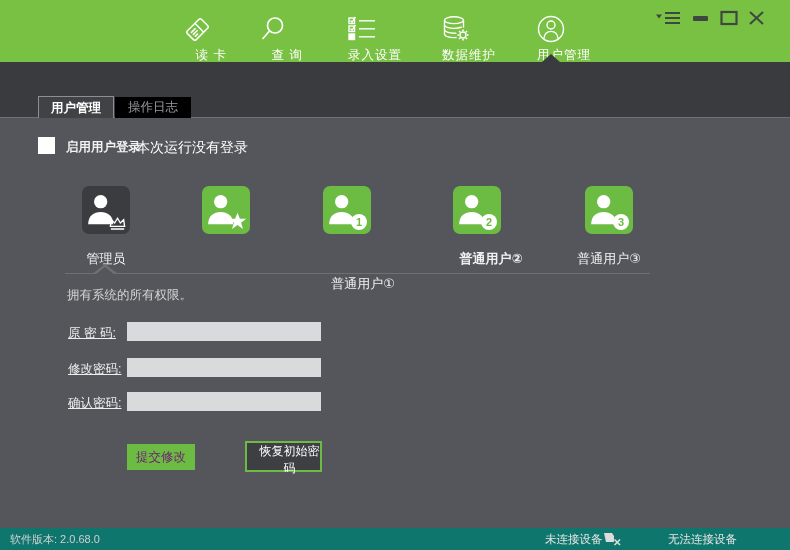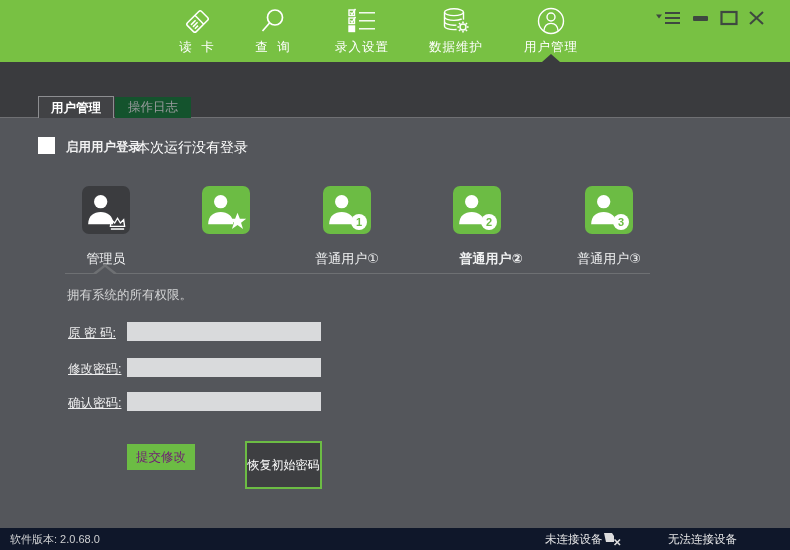"读 卡" .nav-item { font-family: Liberation Mono, monospace -> none; text-align: center -> right; top: 6px -> 14px }
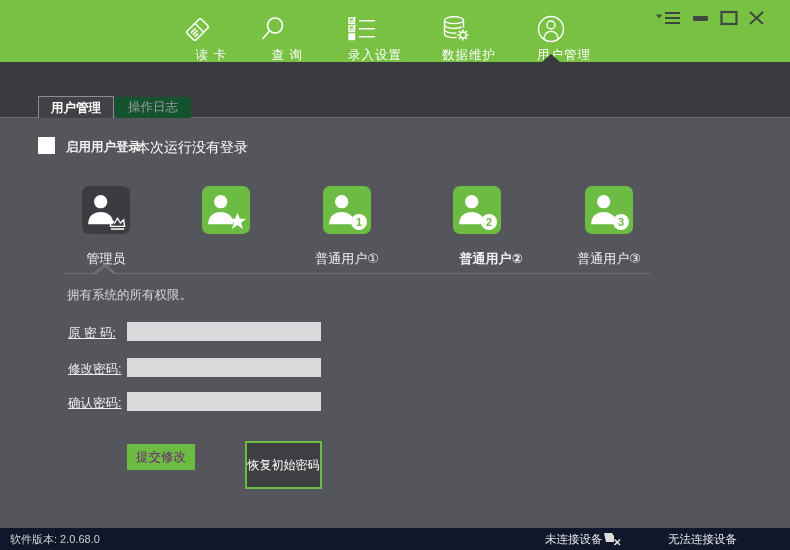"操作日志" .tab.inactive { background: #14532d -> #000000 }
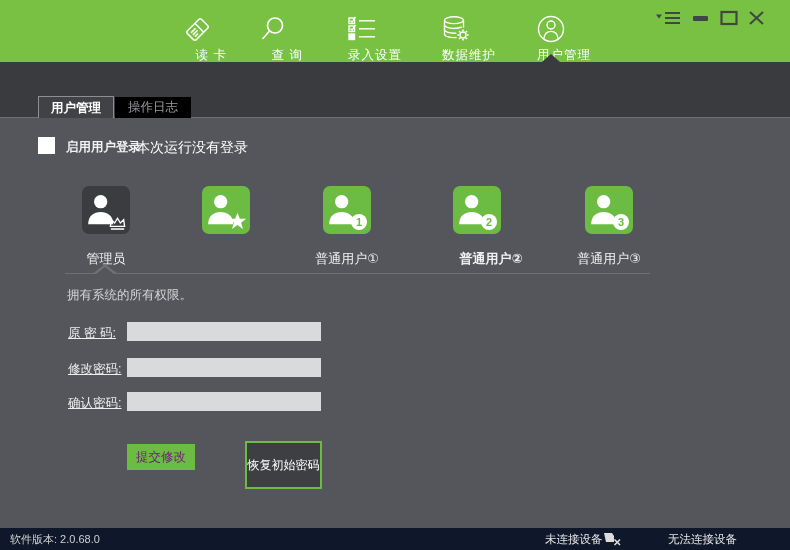"普通用户①" div.tile-label { left: 292px -> 308px; margin-top: none -> 25px }
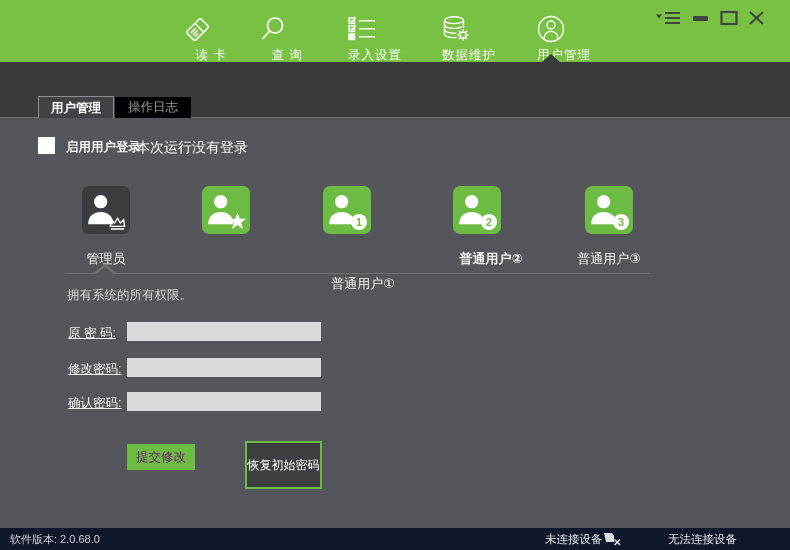"恢复初始密码" .btn-reset { height: 48px -> 31px; padding-left: none -> 12px }
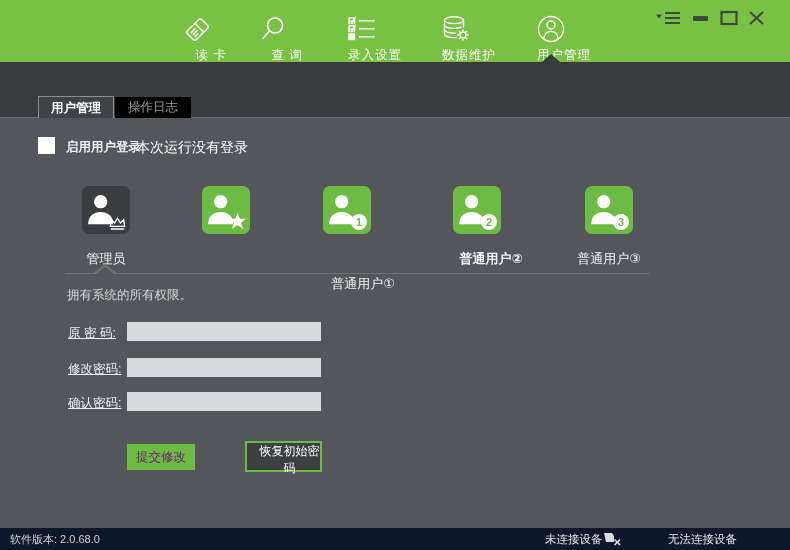"软件版本: 2.0.68.0" .statusbar { background: #0f172a -> #0f766e }
